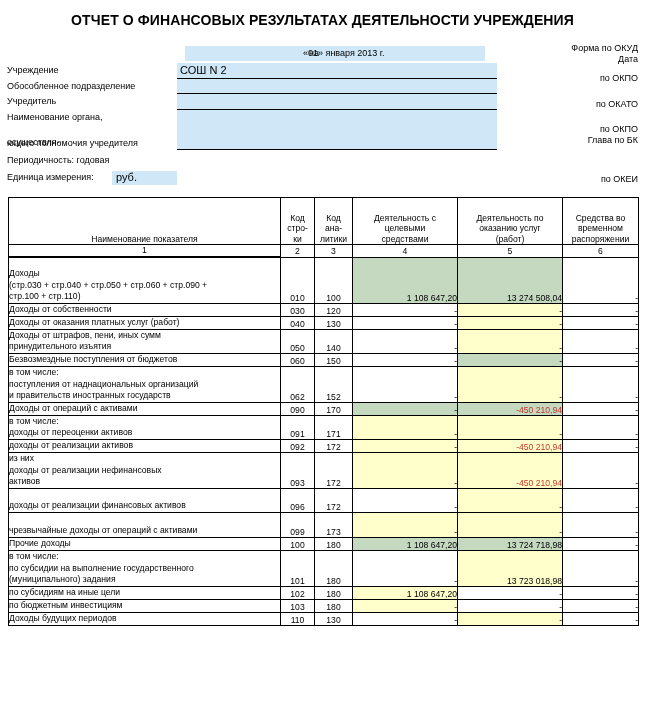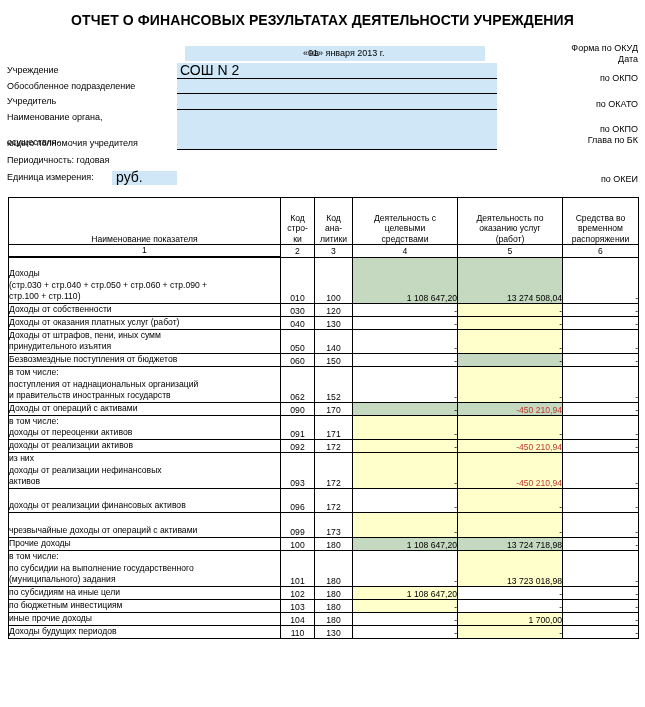"СОШ N 2" .hdr-value { font-size: 14px -> 11px }
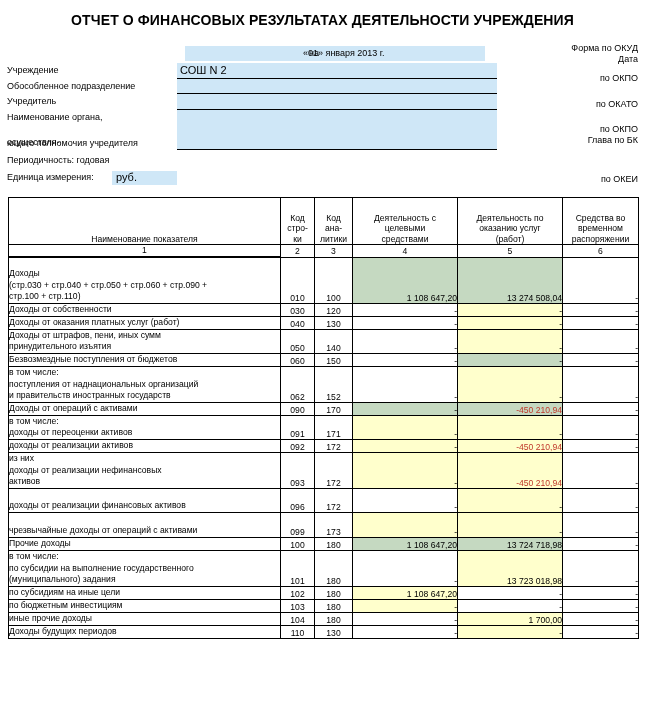"иные прочие доходы" tr { html: <tr> <td>иные прочие доходы</td> <td>104</td> <td>180</td> <td>-</td> <td>1 700,00</td> <td>-</td> </tr> -> none }
